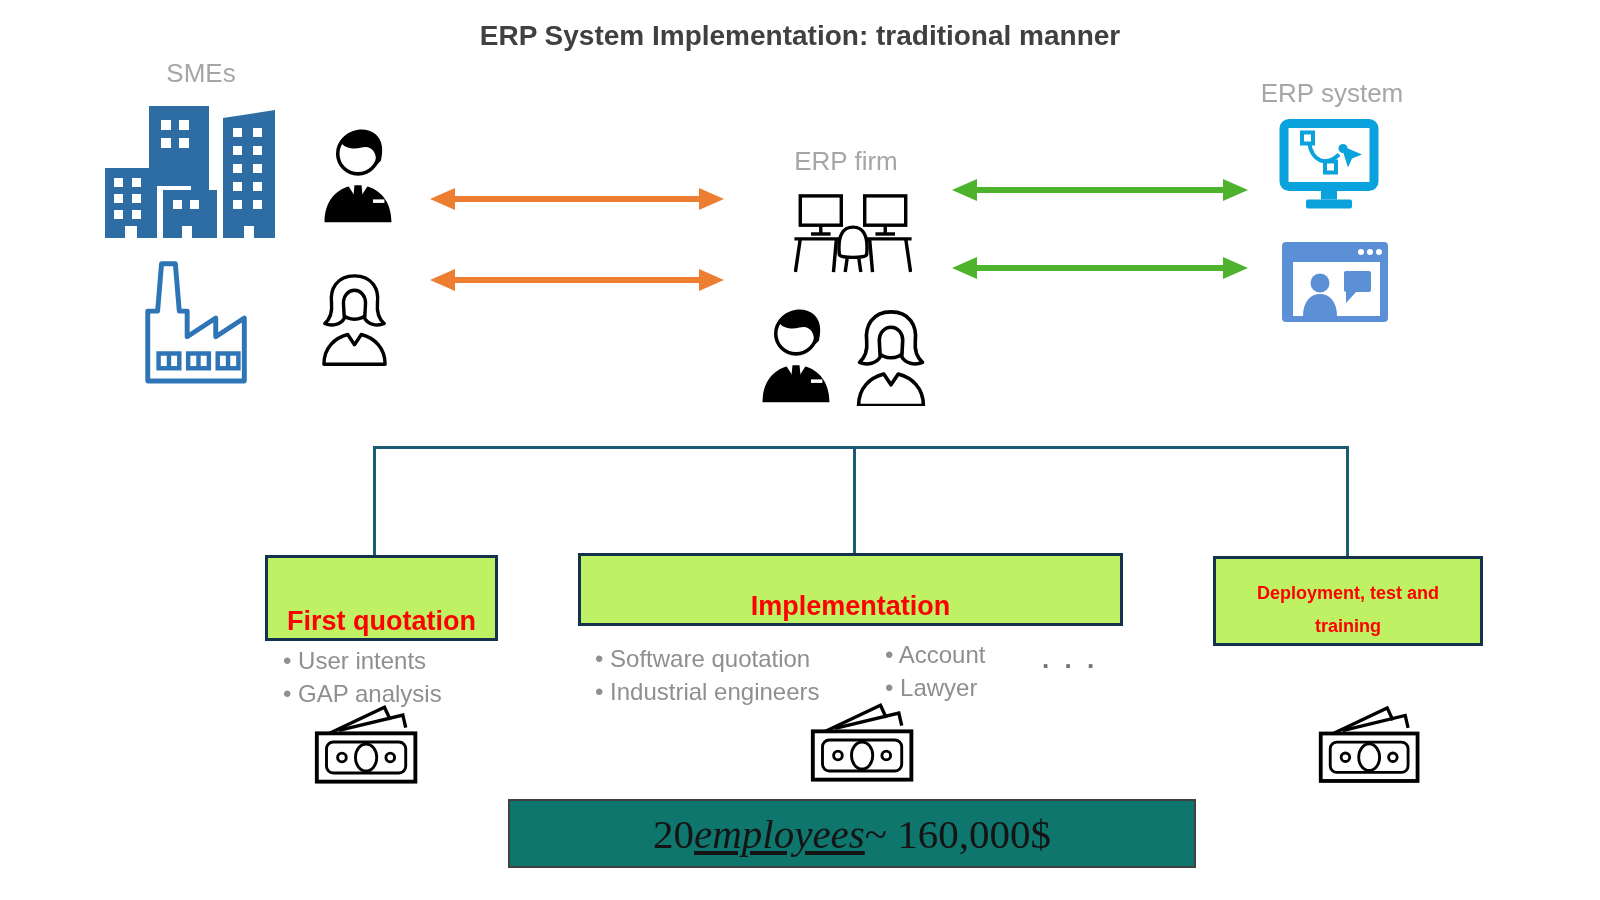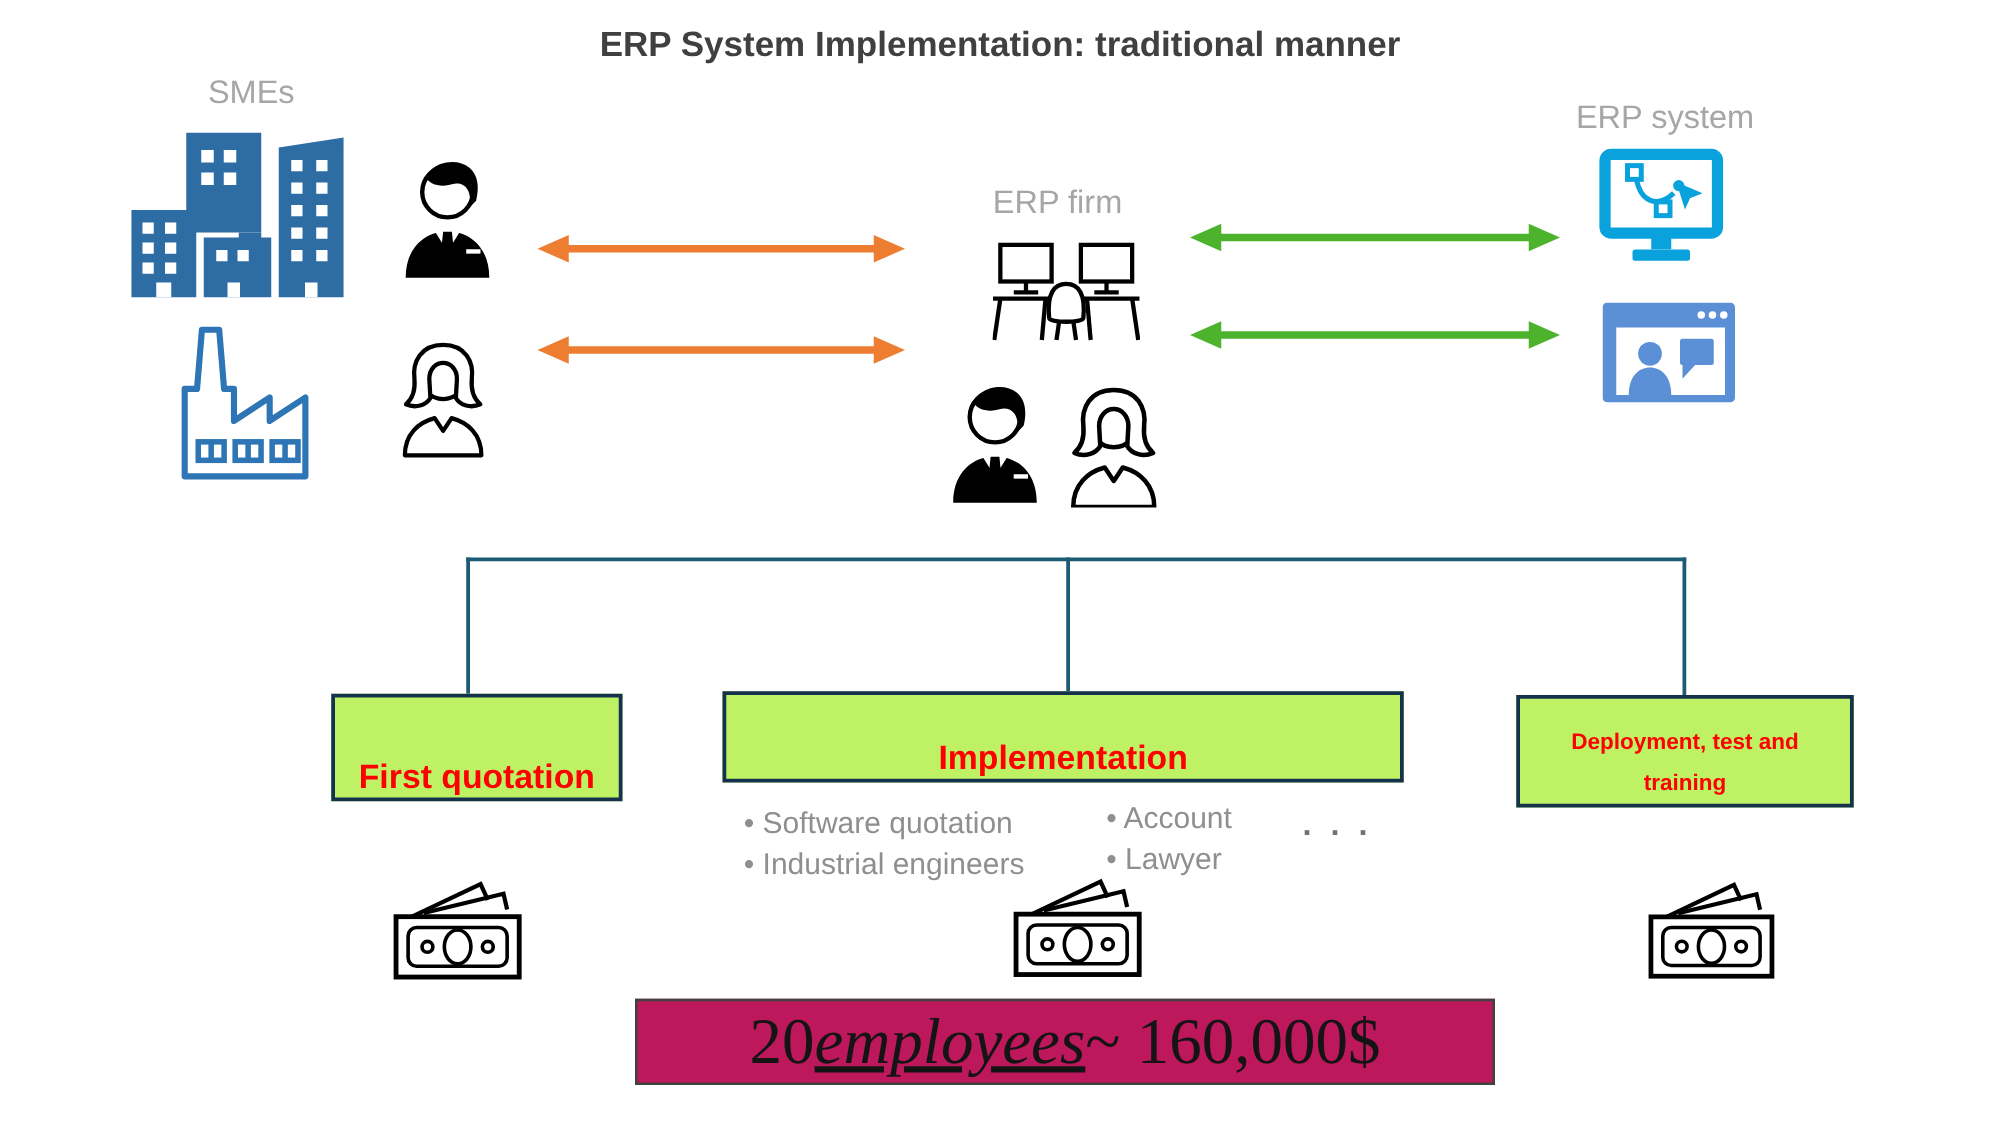"• User intents" div.bullets { html: none -> <div> <div>• User intents</div> <div>• GAP analysis</div> </div> }
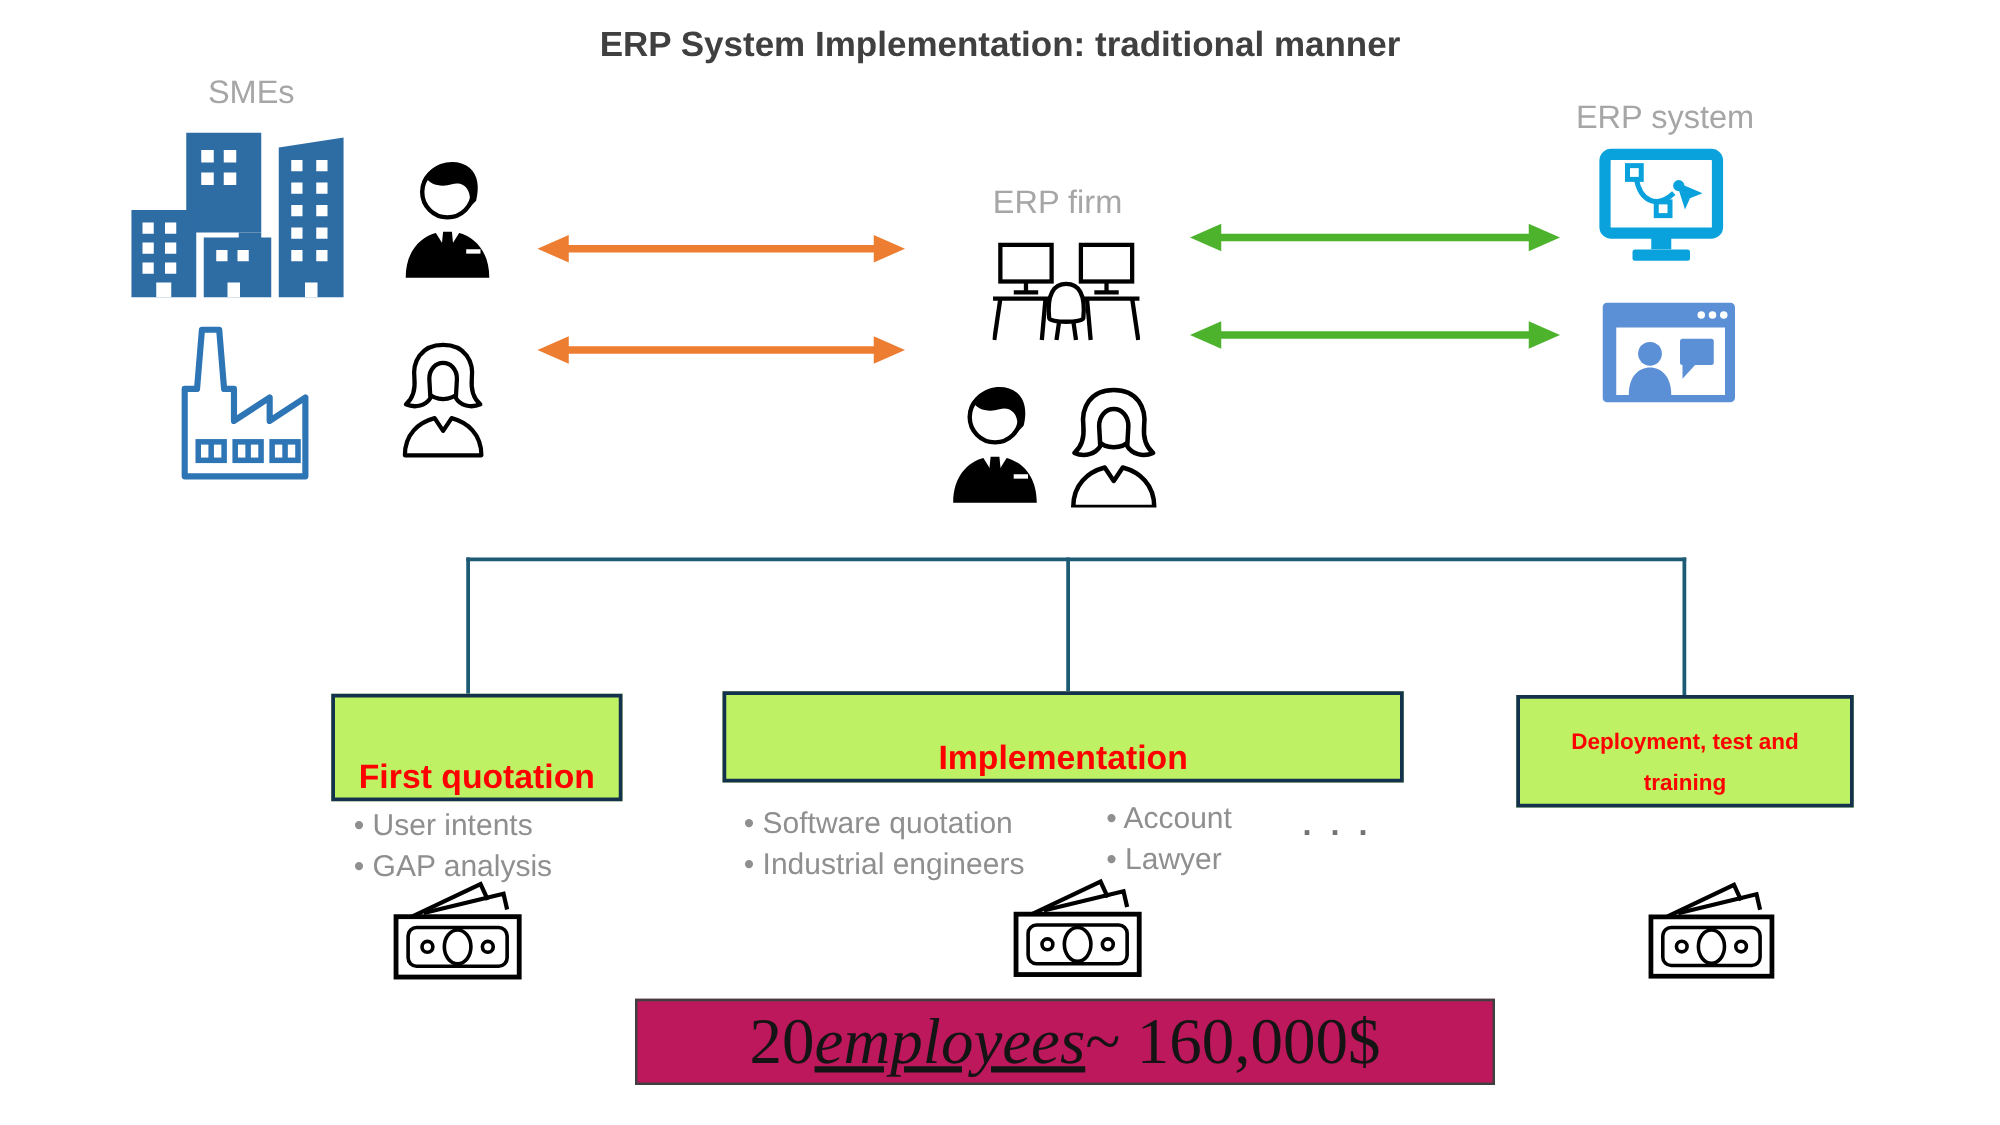"20" .summary-box { background: #be185d -> #0f766e; font-size: 52px -> 41px }
